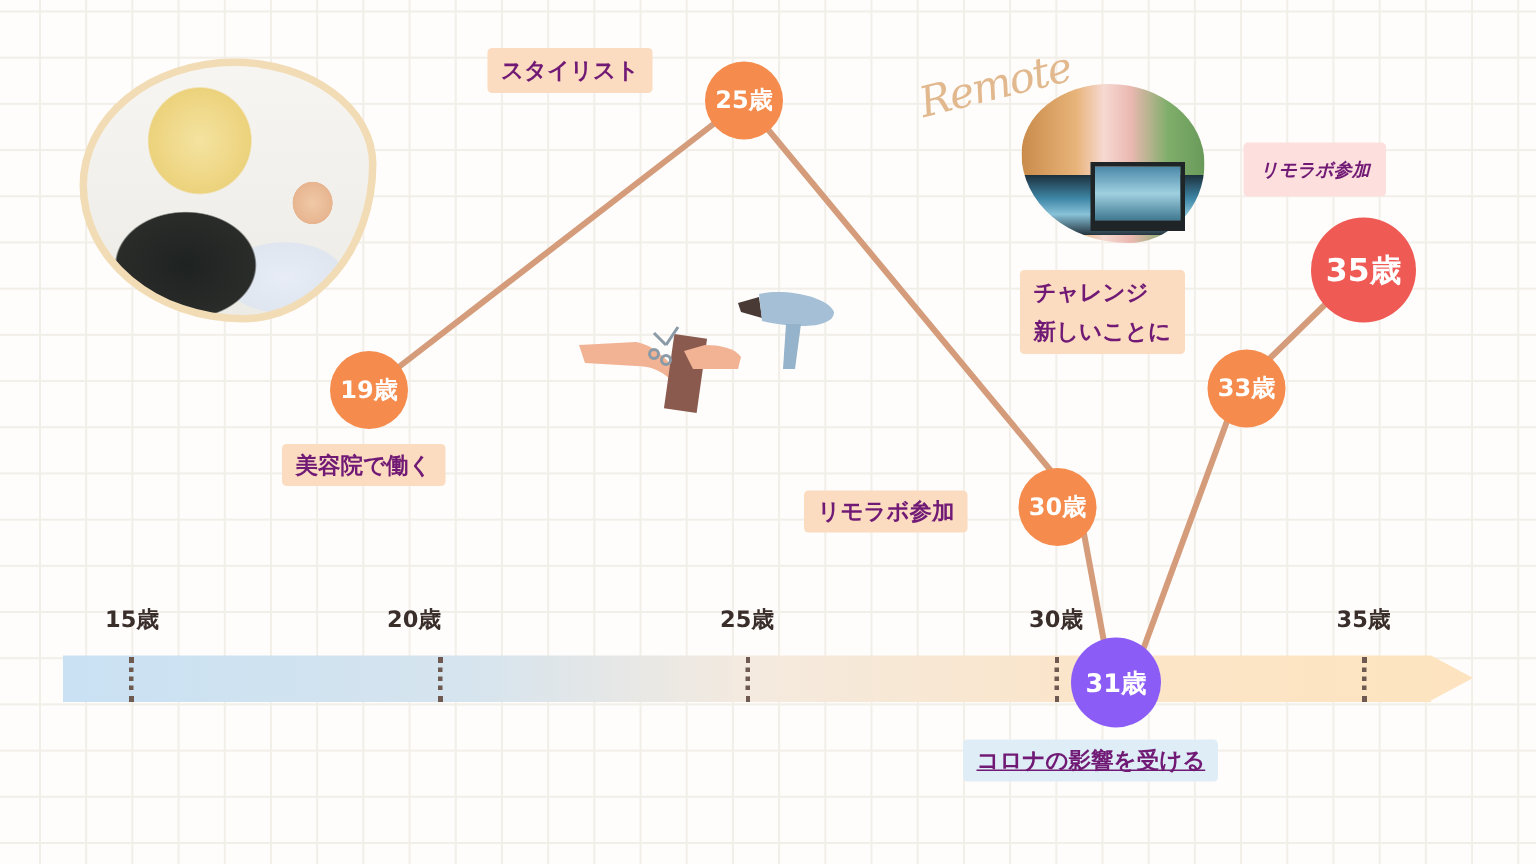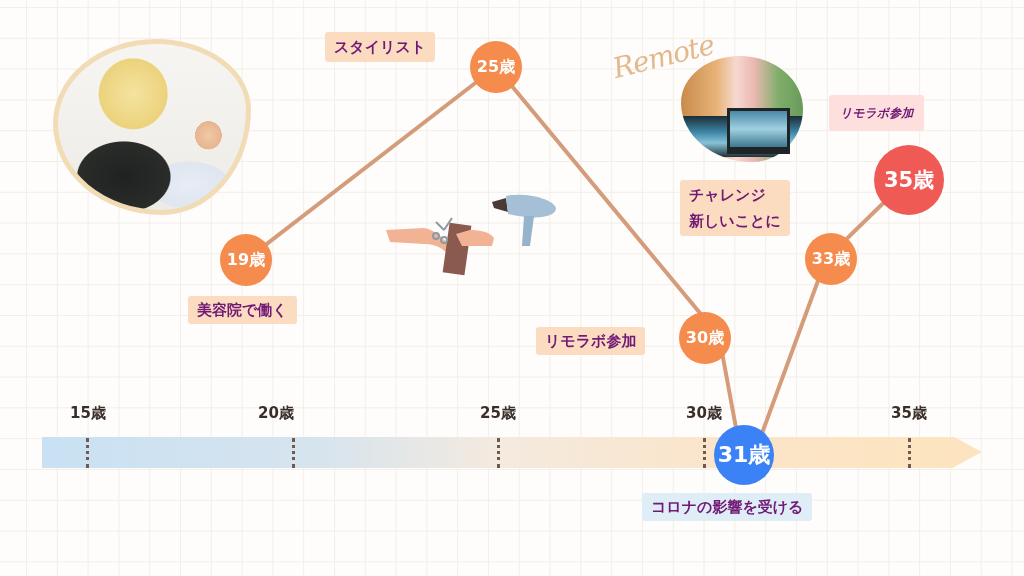"31歳" .node.blue { background: #3b82f6 -> #8b5cf6; font-size: 22px -> 17px }
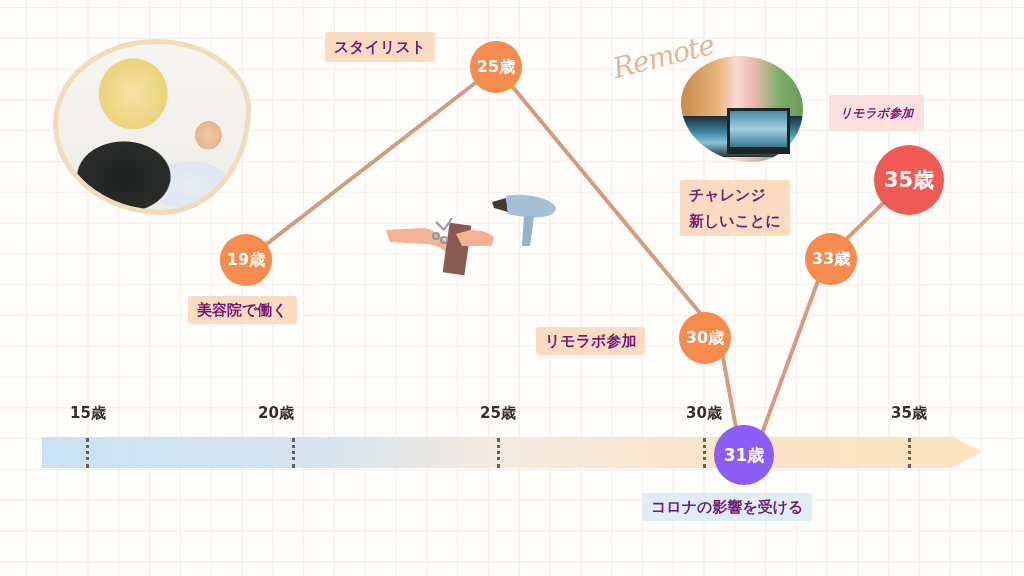"コロナの影響を受ける" .label.blue { text-decoration: none -> underline }
